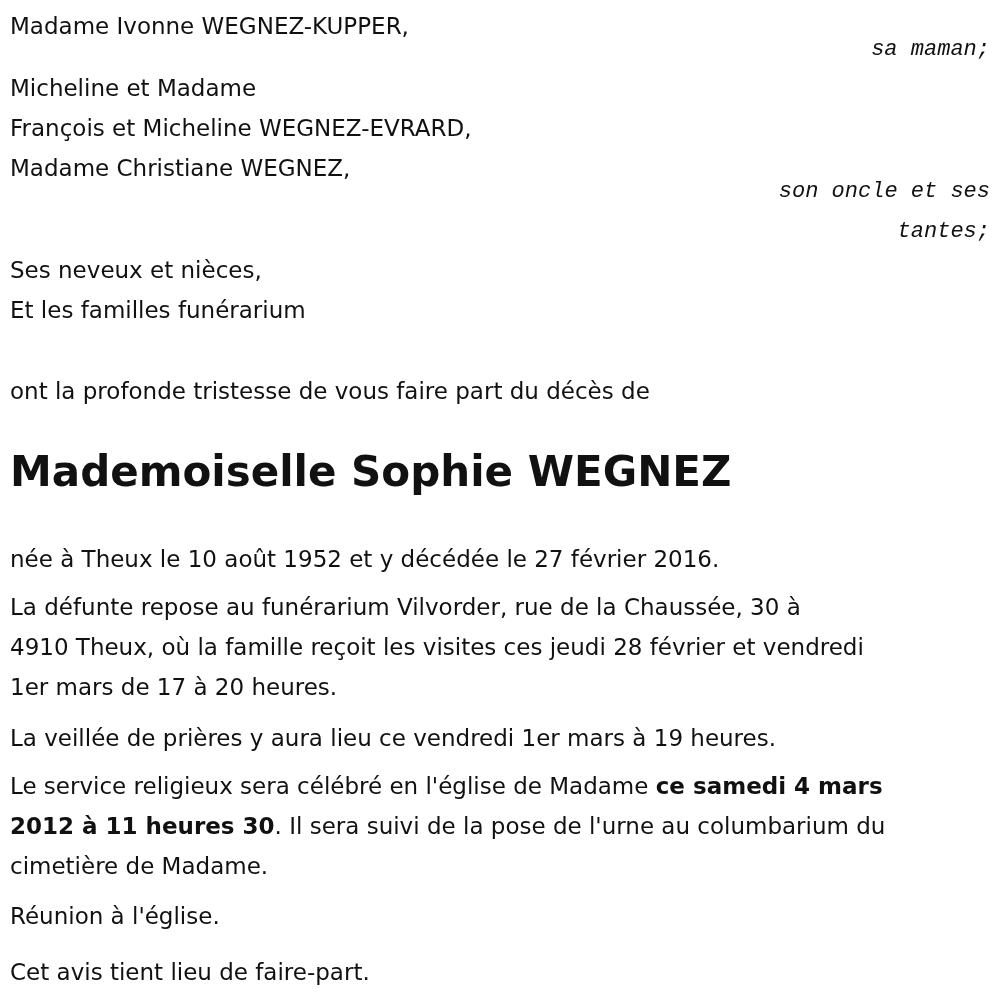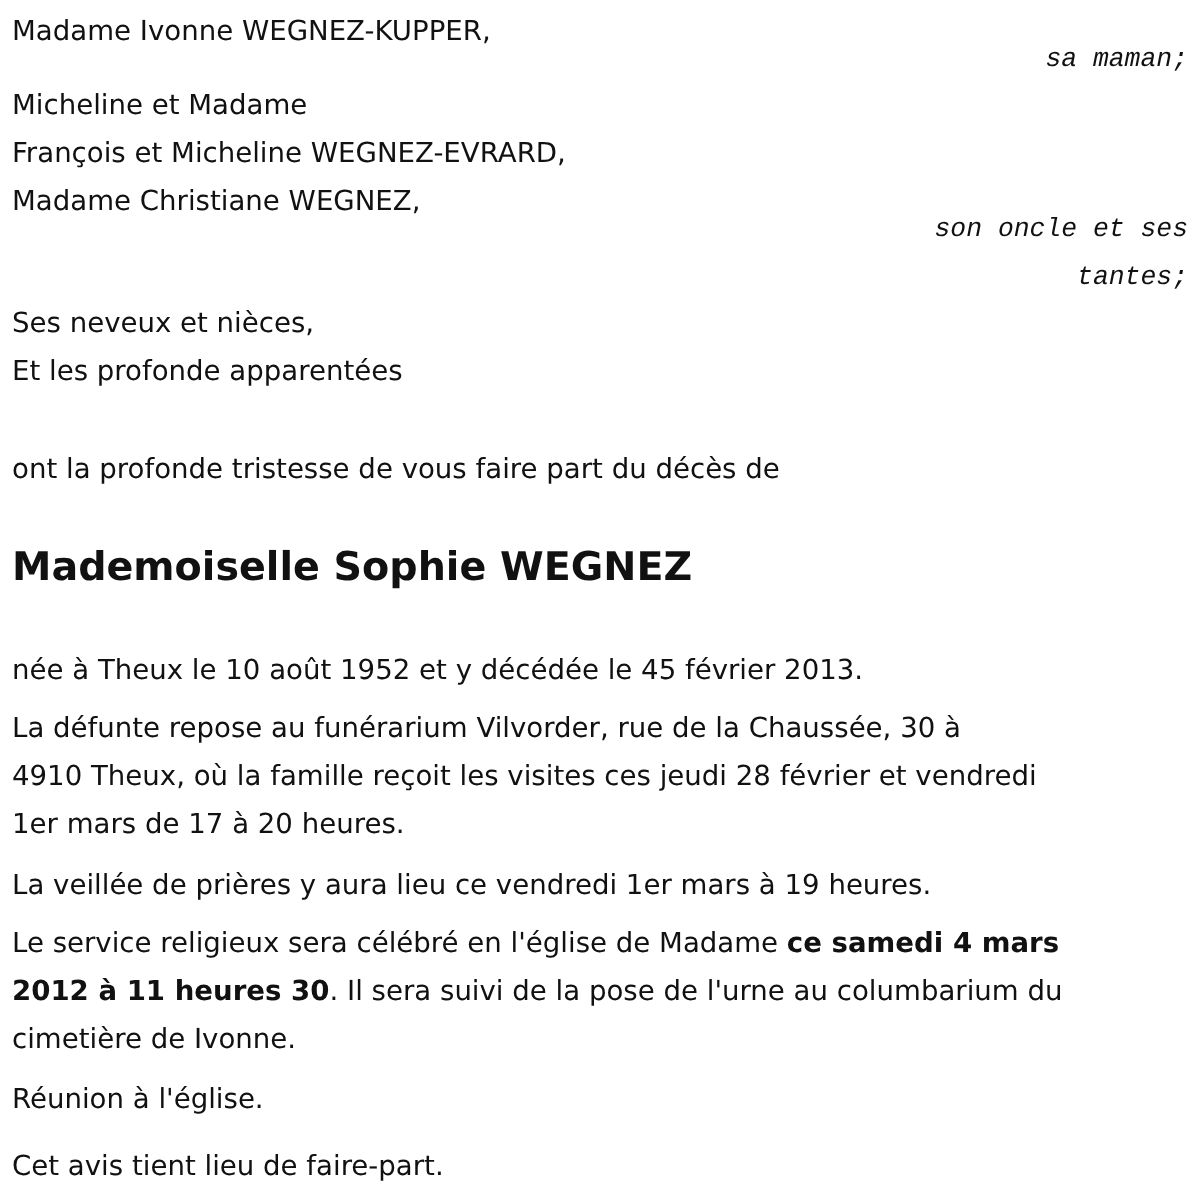"Et les profonde apparentées" div.line { text: profonde apparentées -> familles funérarium }
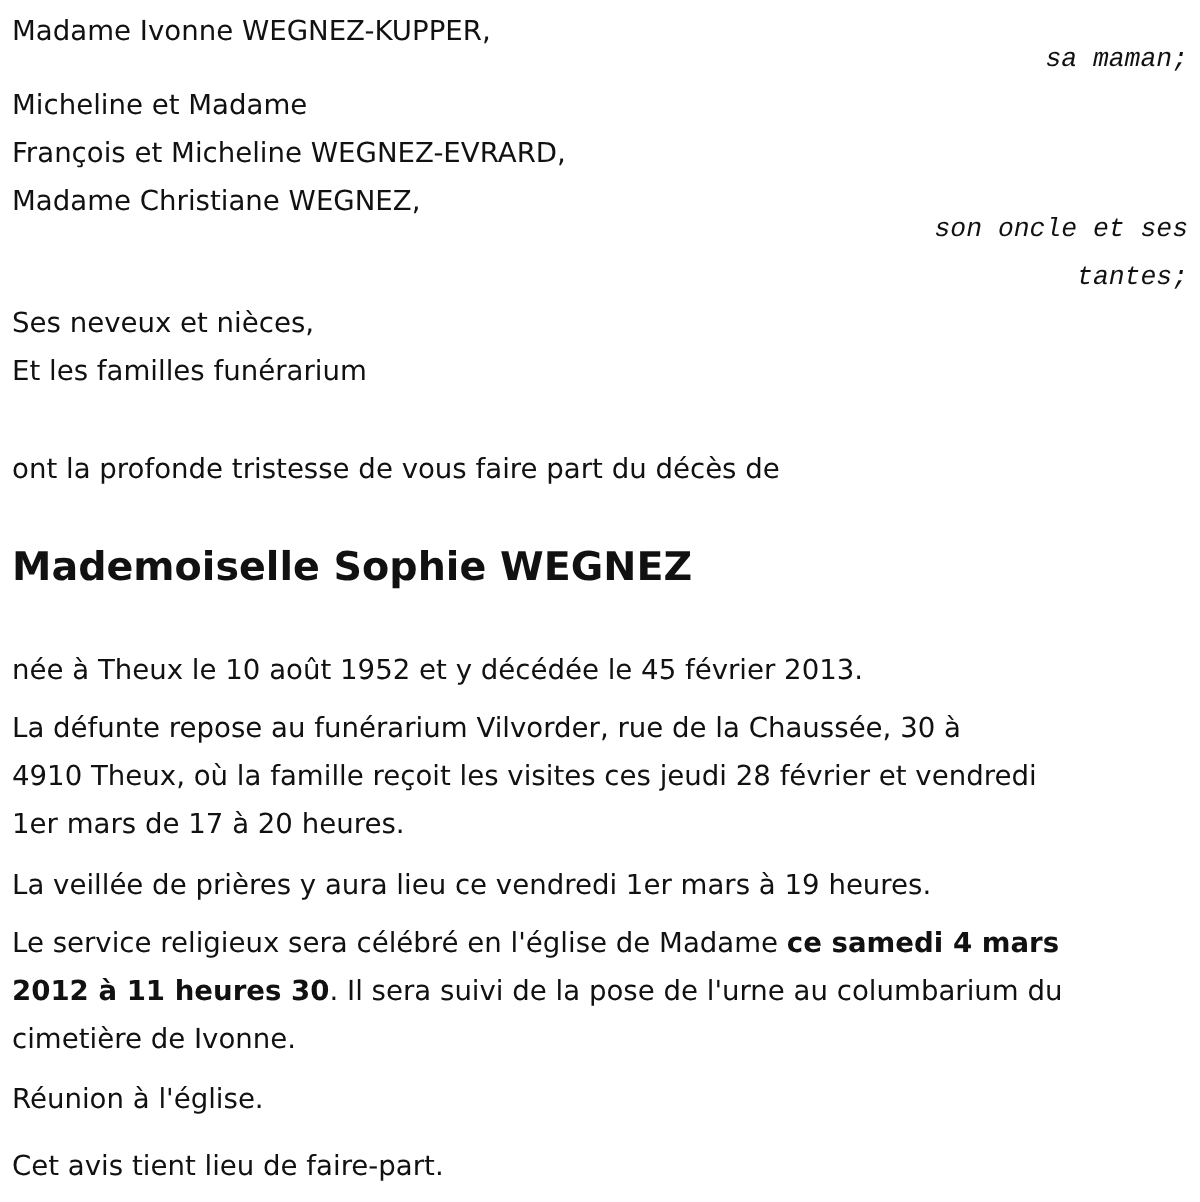"Mademoiselle Sophie WEGNEZ" .title { font-size: 33px -> 42px }
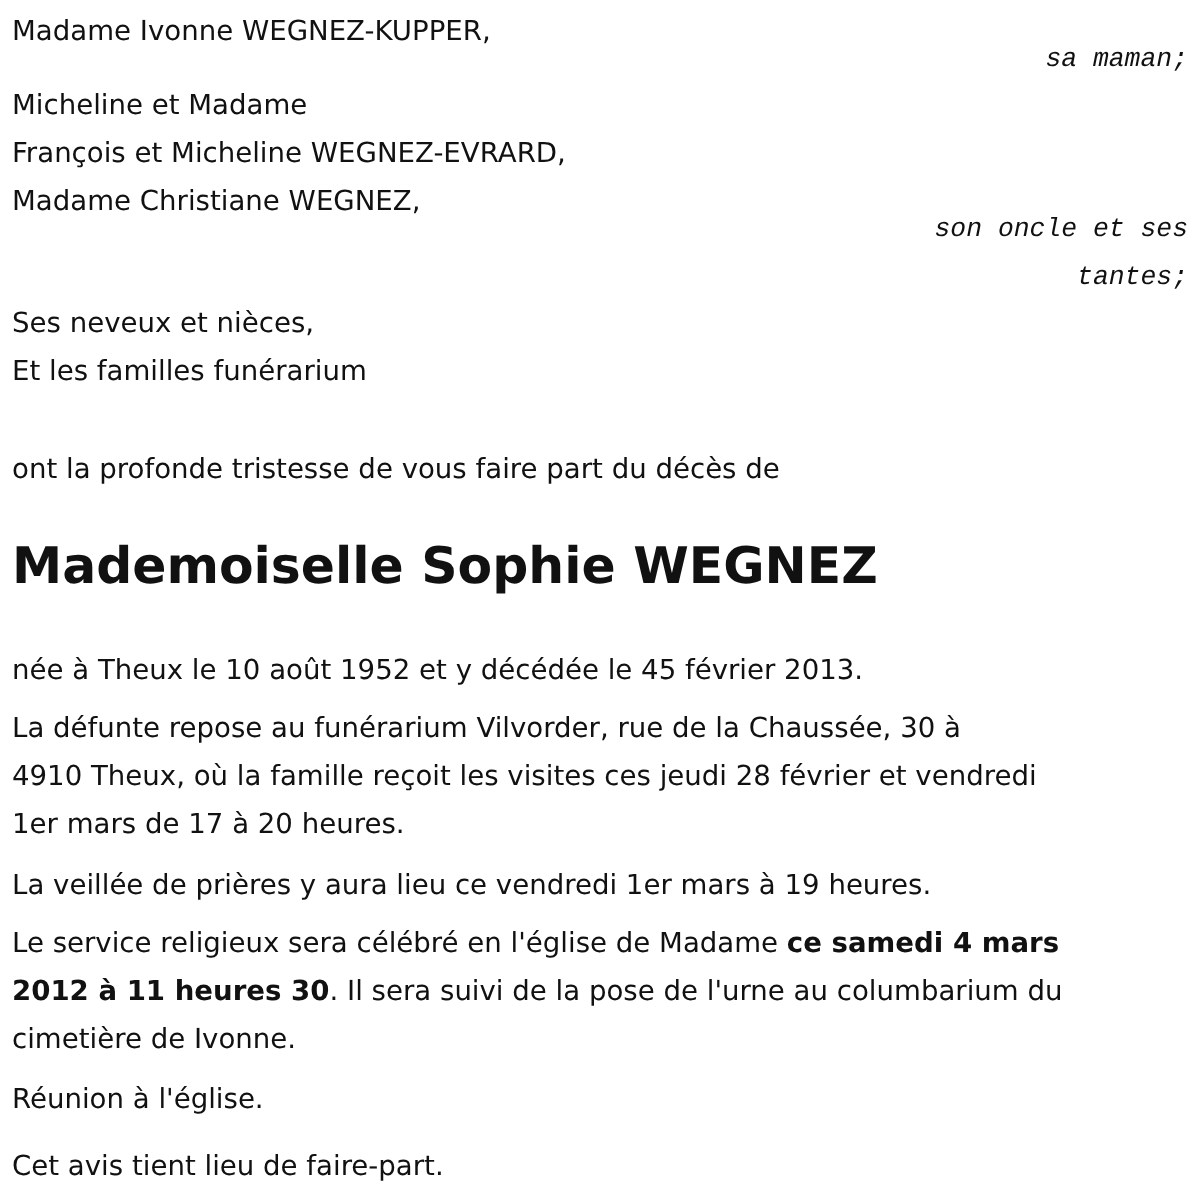"née à Theux le 10" div.line { text: 45 février 2013 -> 27 février 2016 }
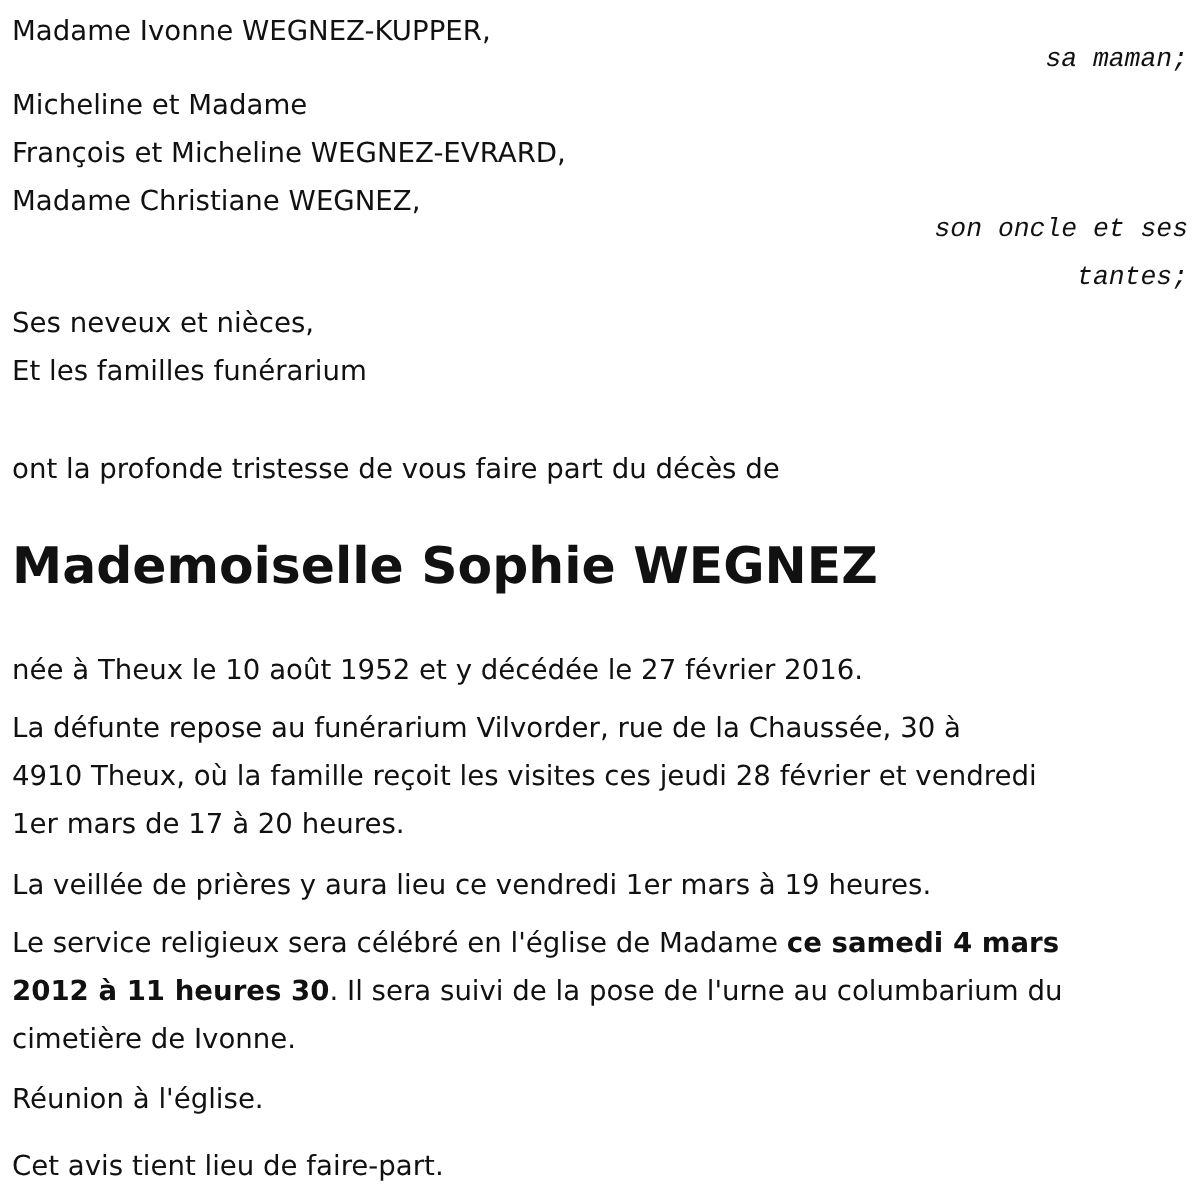"cimetière de Ivonne." div.line { text: Ivonne -> Madame }
